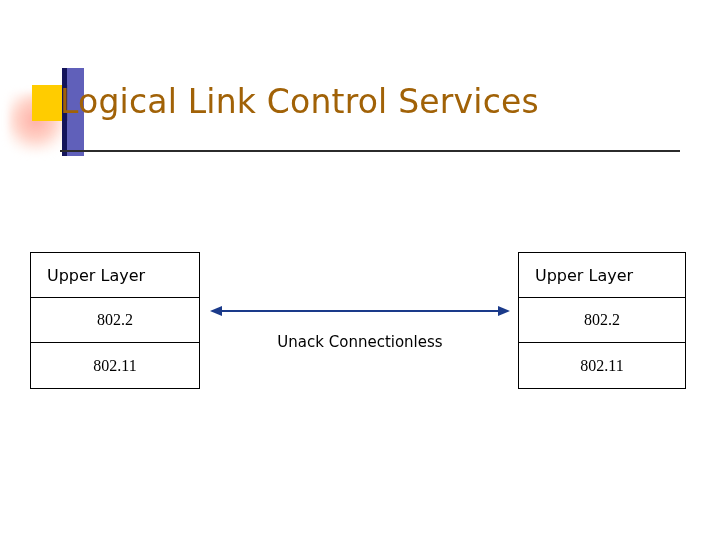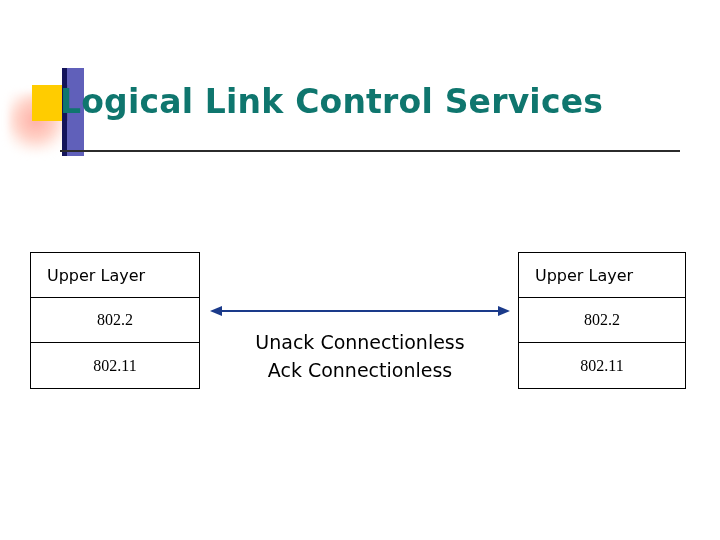"Logical Link Control Services" .title { color: #0f766e -> #a16207; font-weight: bold -> none }
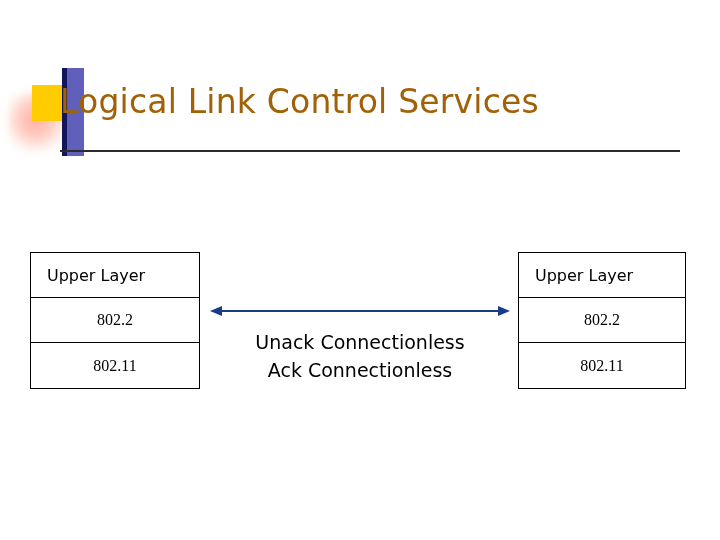"Unack Connectionless" .middle-text { font-size: 19px -> 15px }
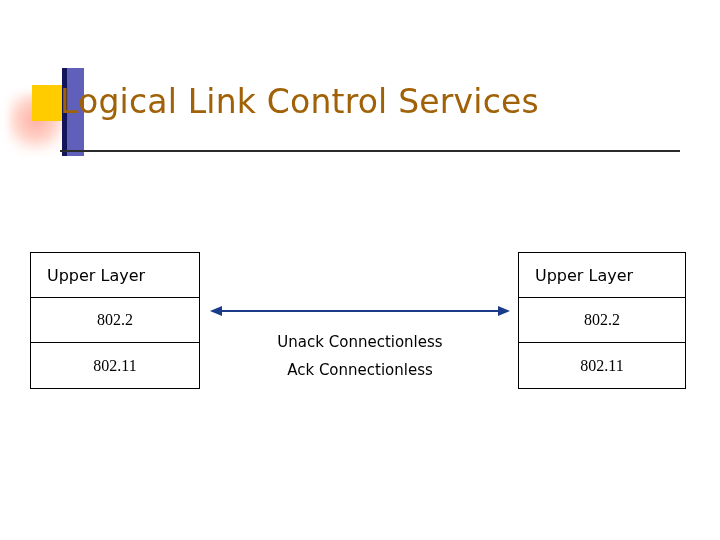"Ack Connectionless" div { html: <div>Ack Connectionless</div> -> none }
